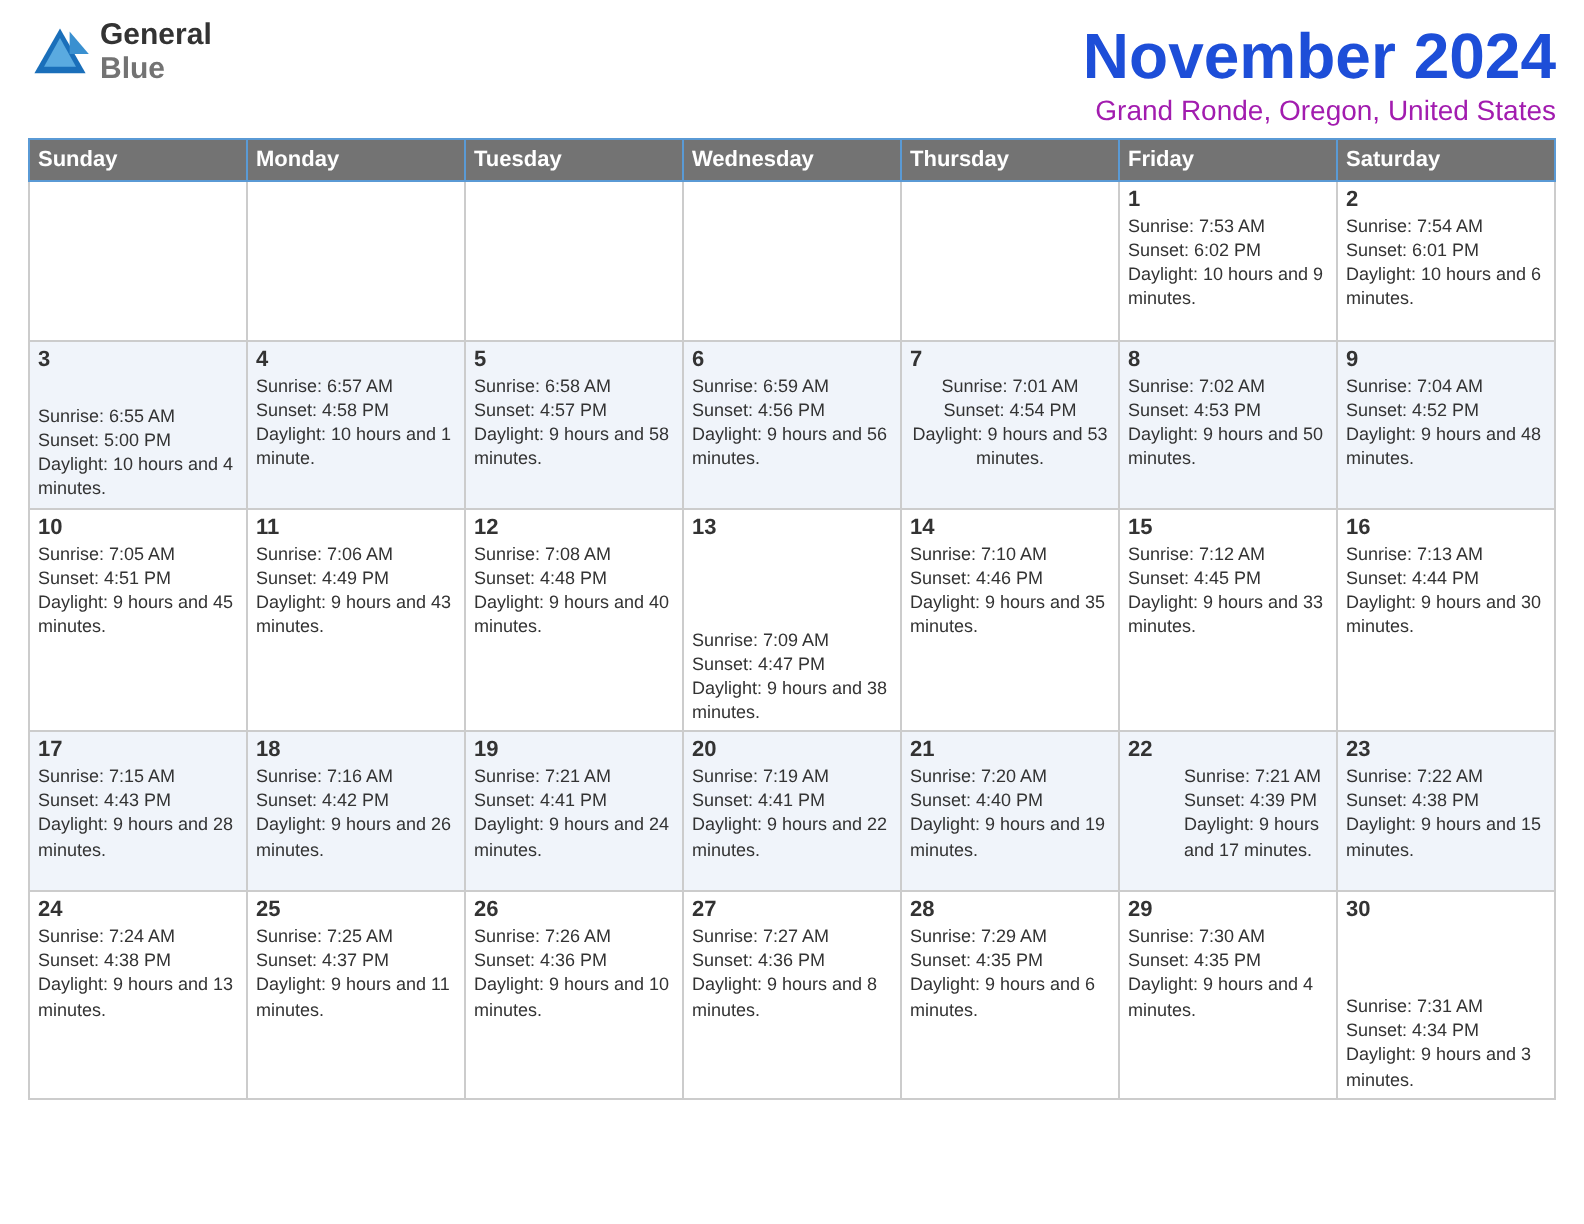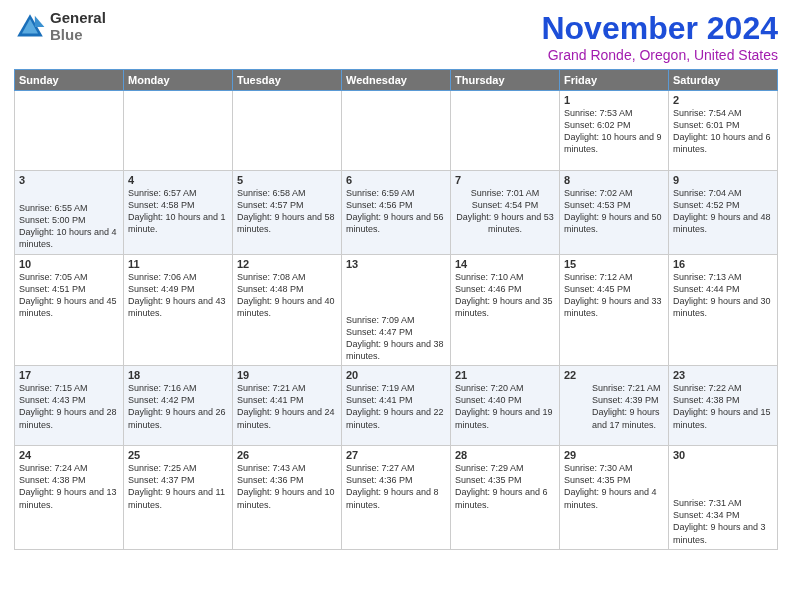"Sunrise: 7:43 AM" div.day-info { text: 7:43 -> 7:26 }
